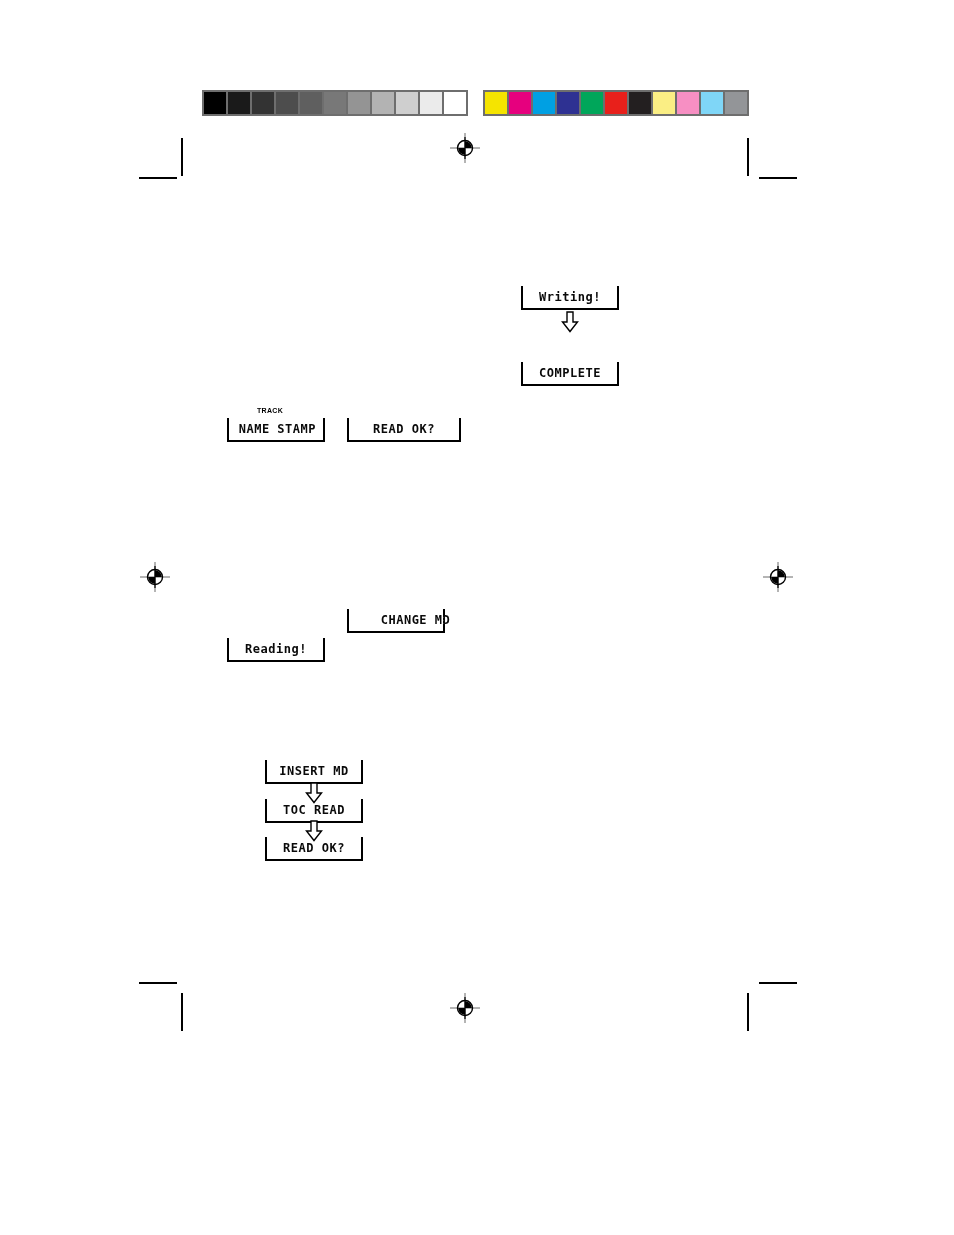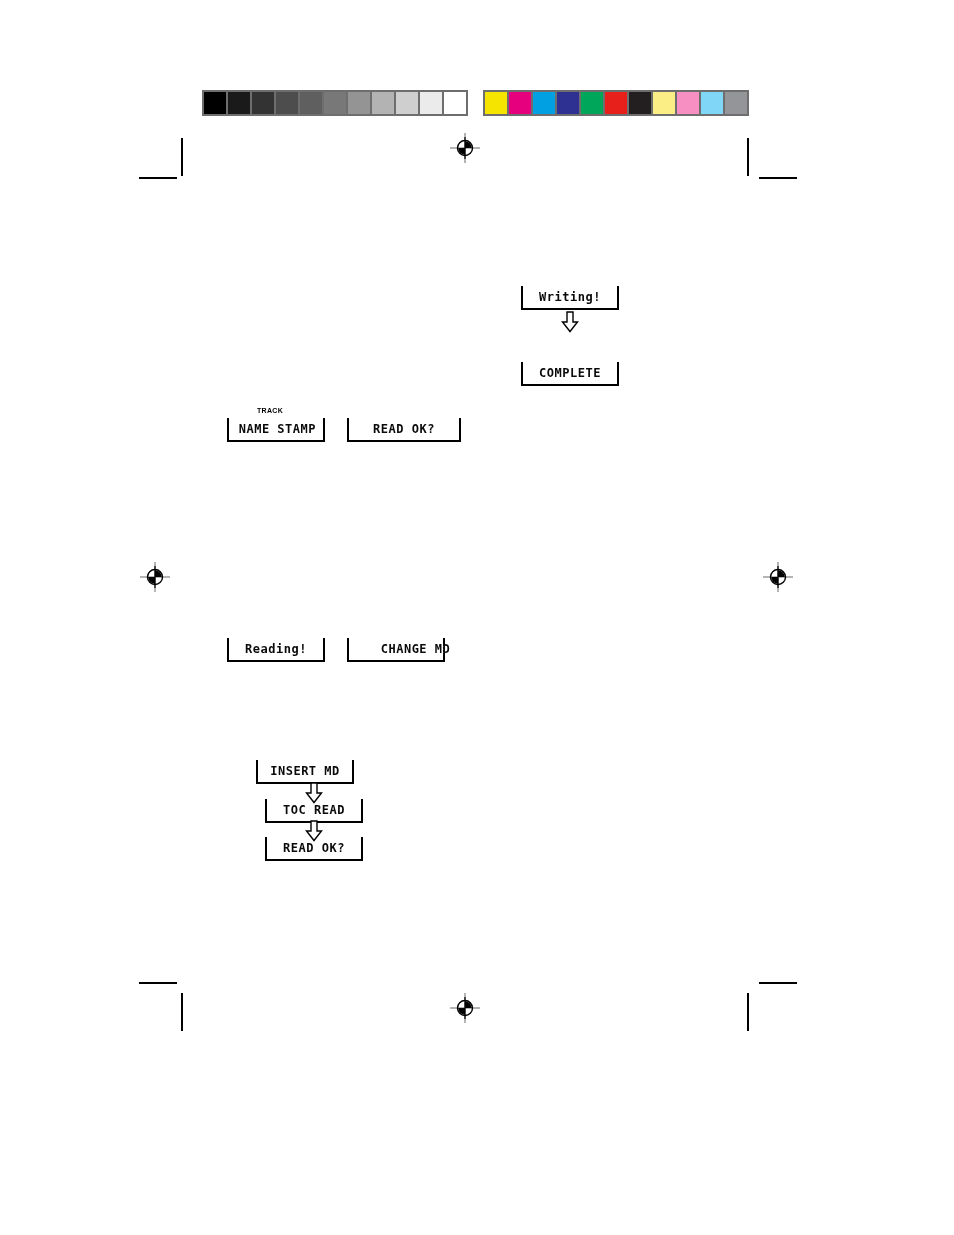"CHANGE MD" div.lcd { top: 638px -> 609px }
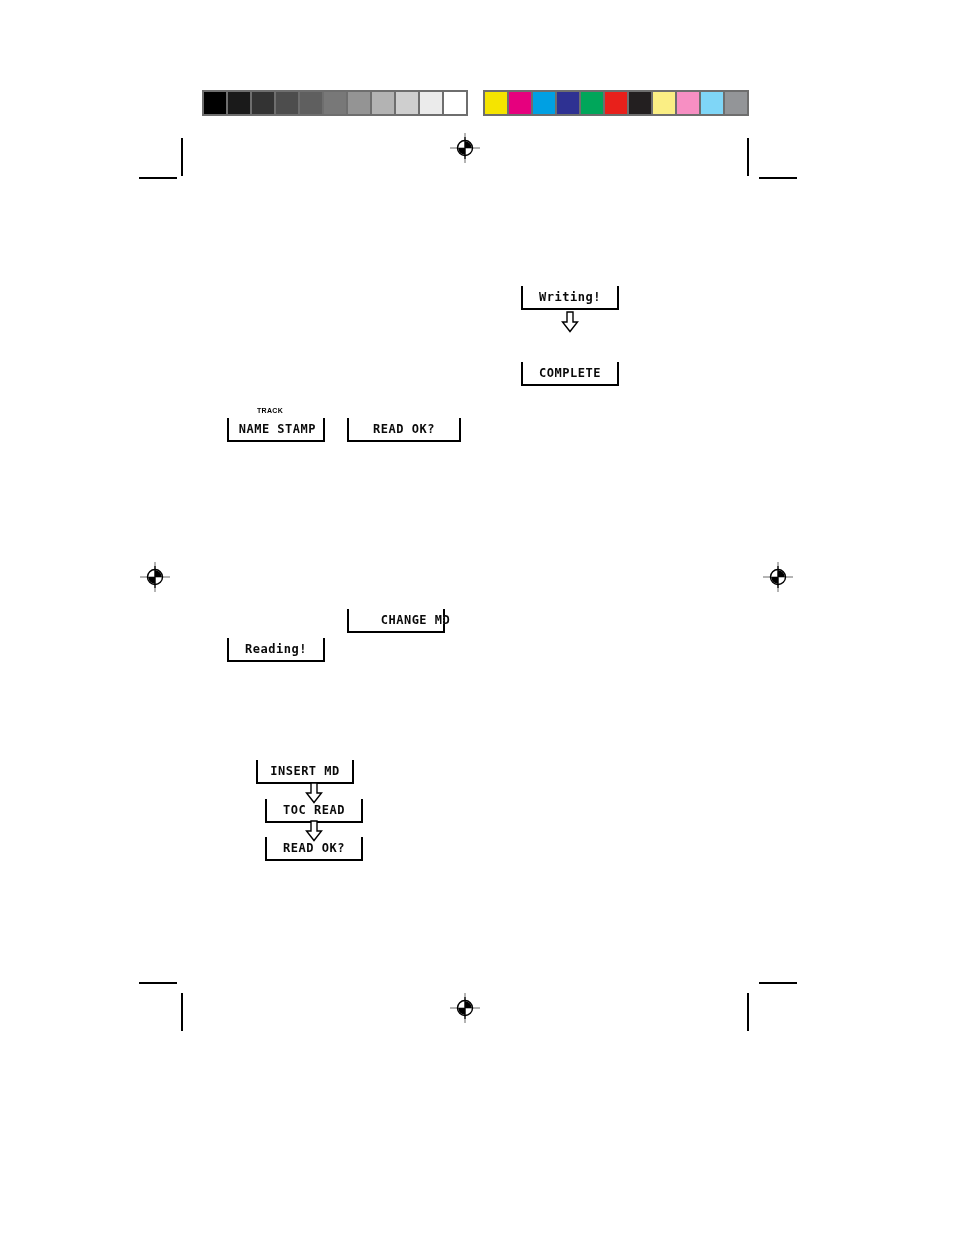"INSERT MD" div.lcd { left: 256px -> 265px }
